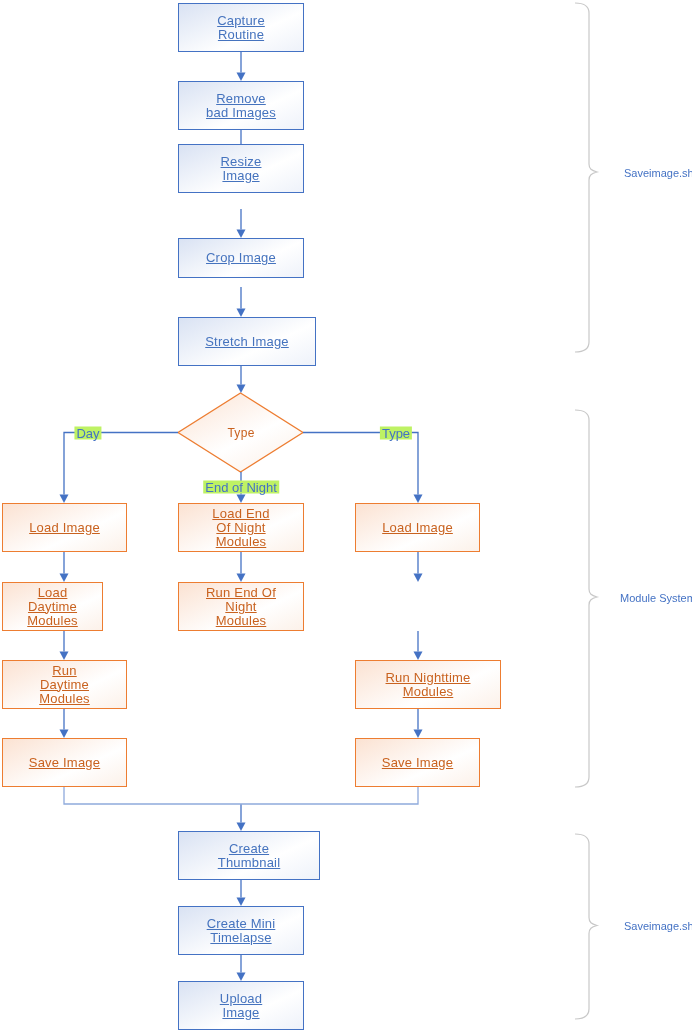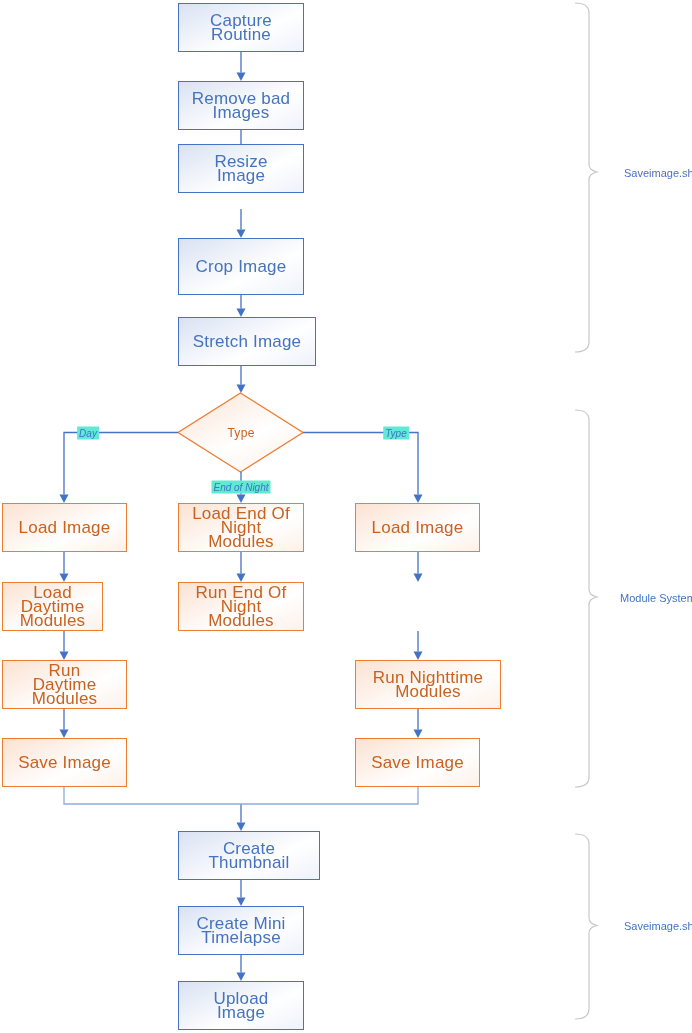"Capture Routine" .node { font-size: 17px -> 13px; padding: 0 12px -> 0 25px; text-decoration: none -> underline }
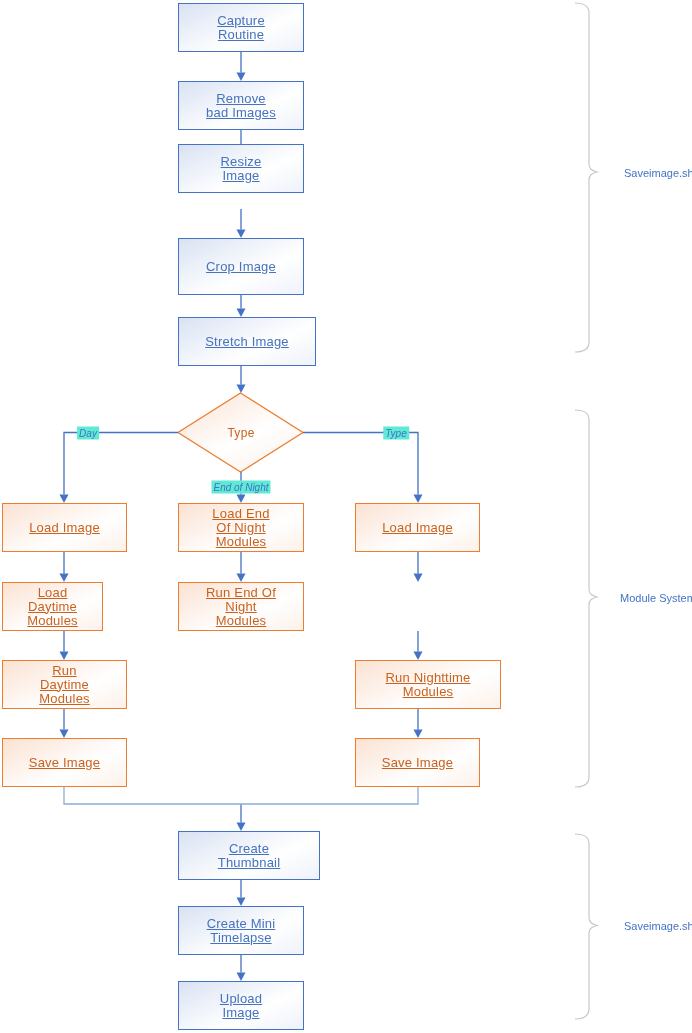"Crop Image" div.node { height: 57px -> 40px }
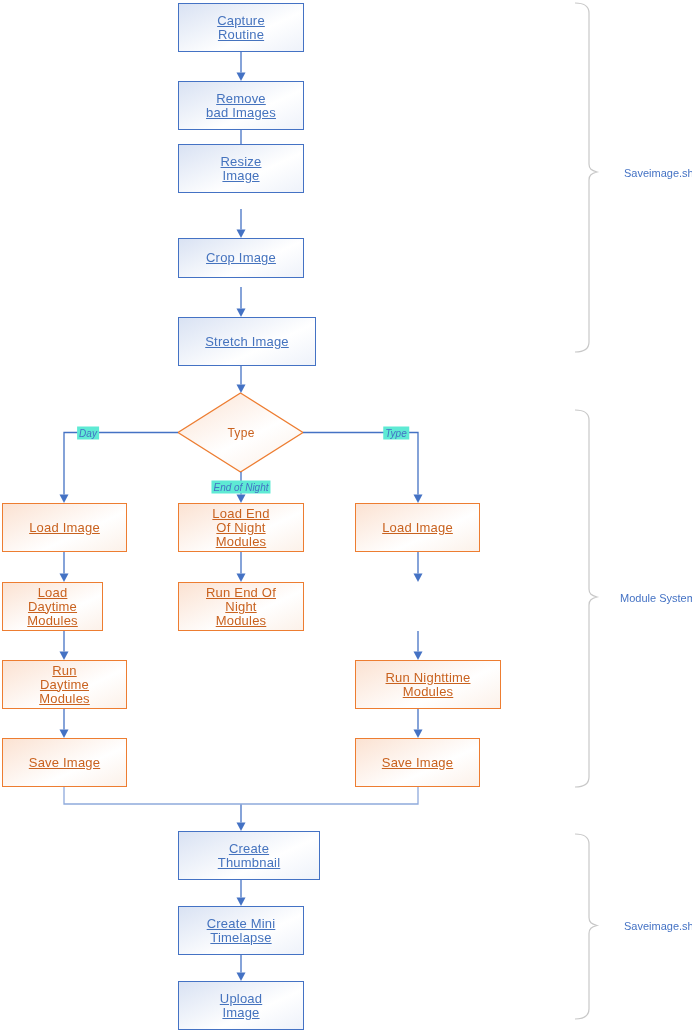"Day" .edge-label { background: #5eead4 -> #bef264; font-size: 10px -> 13px; font-style: italic -> none }
